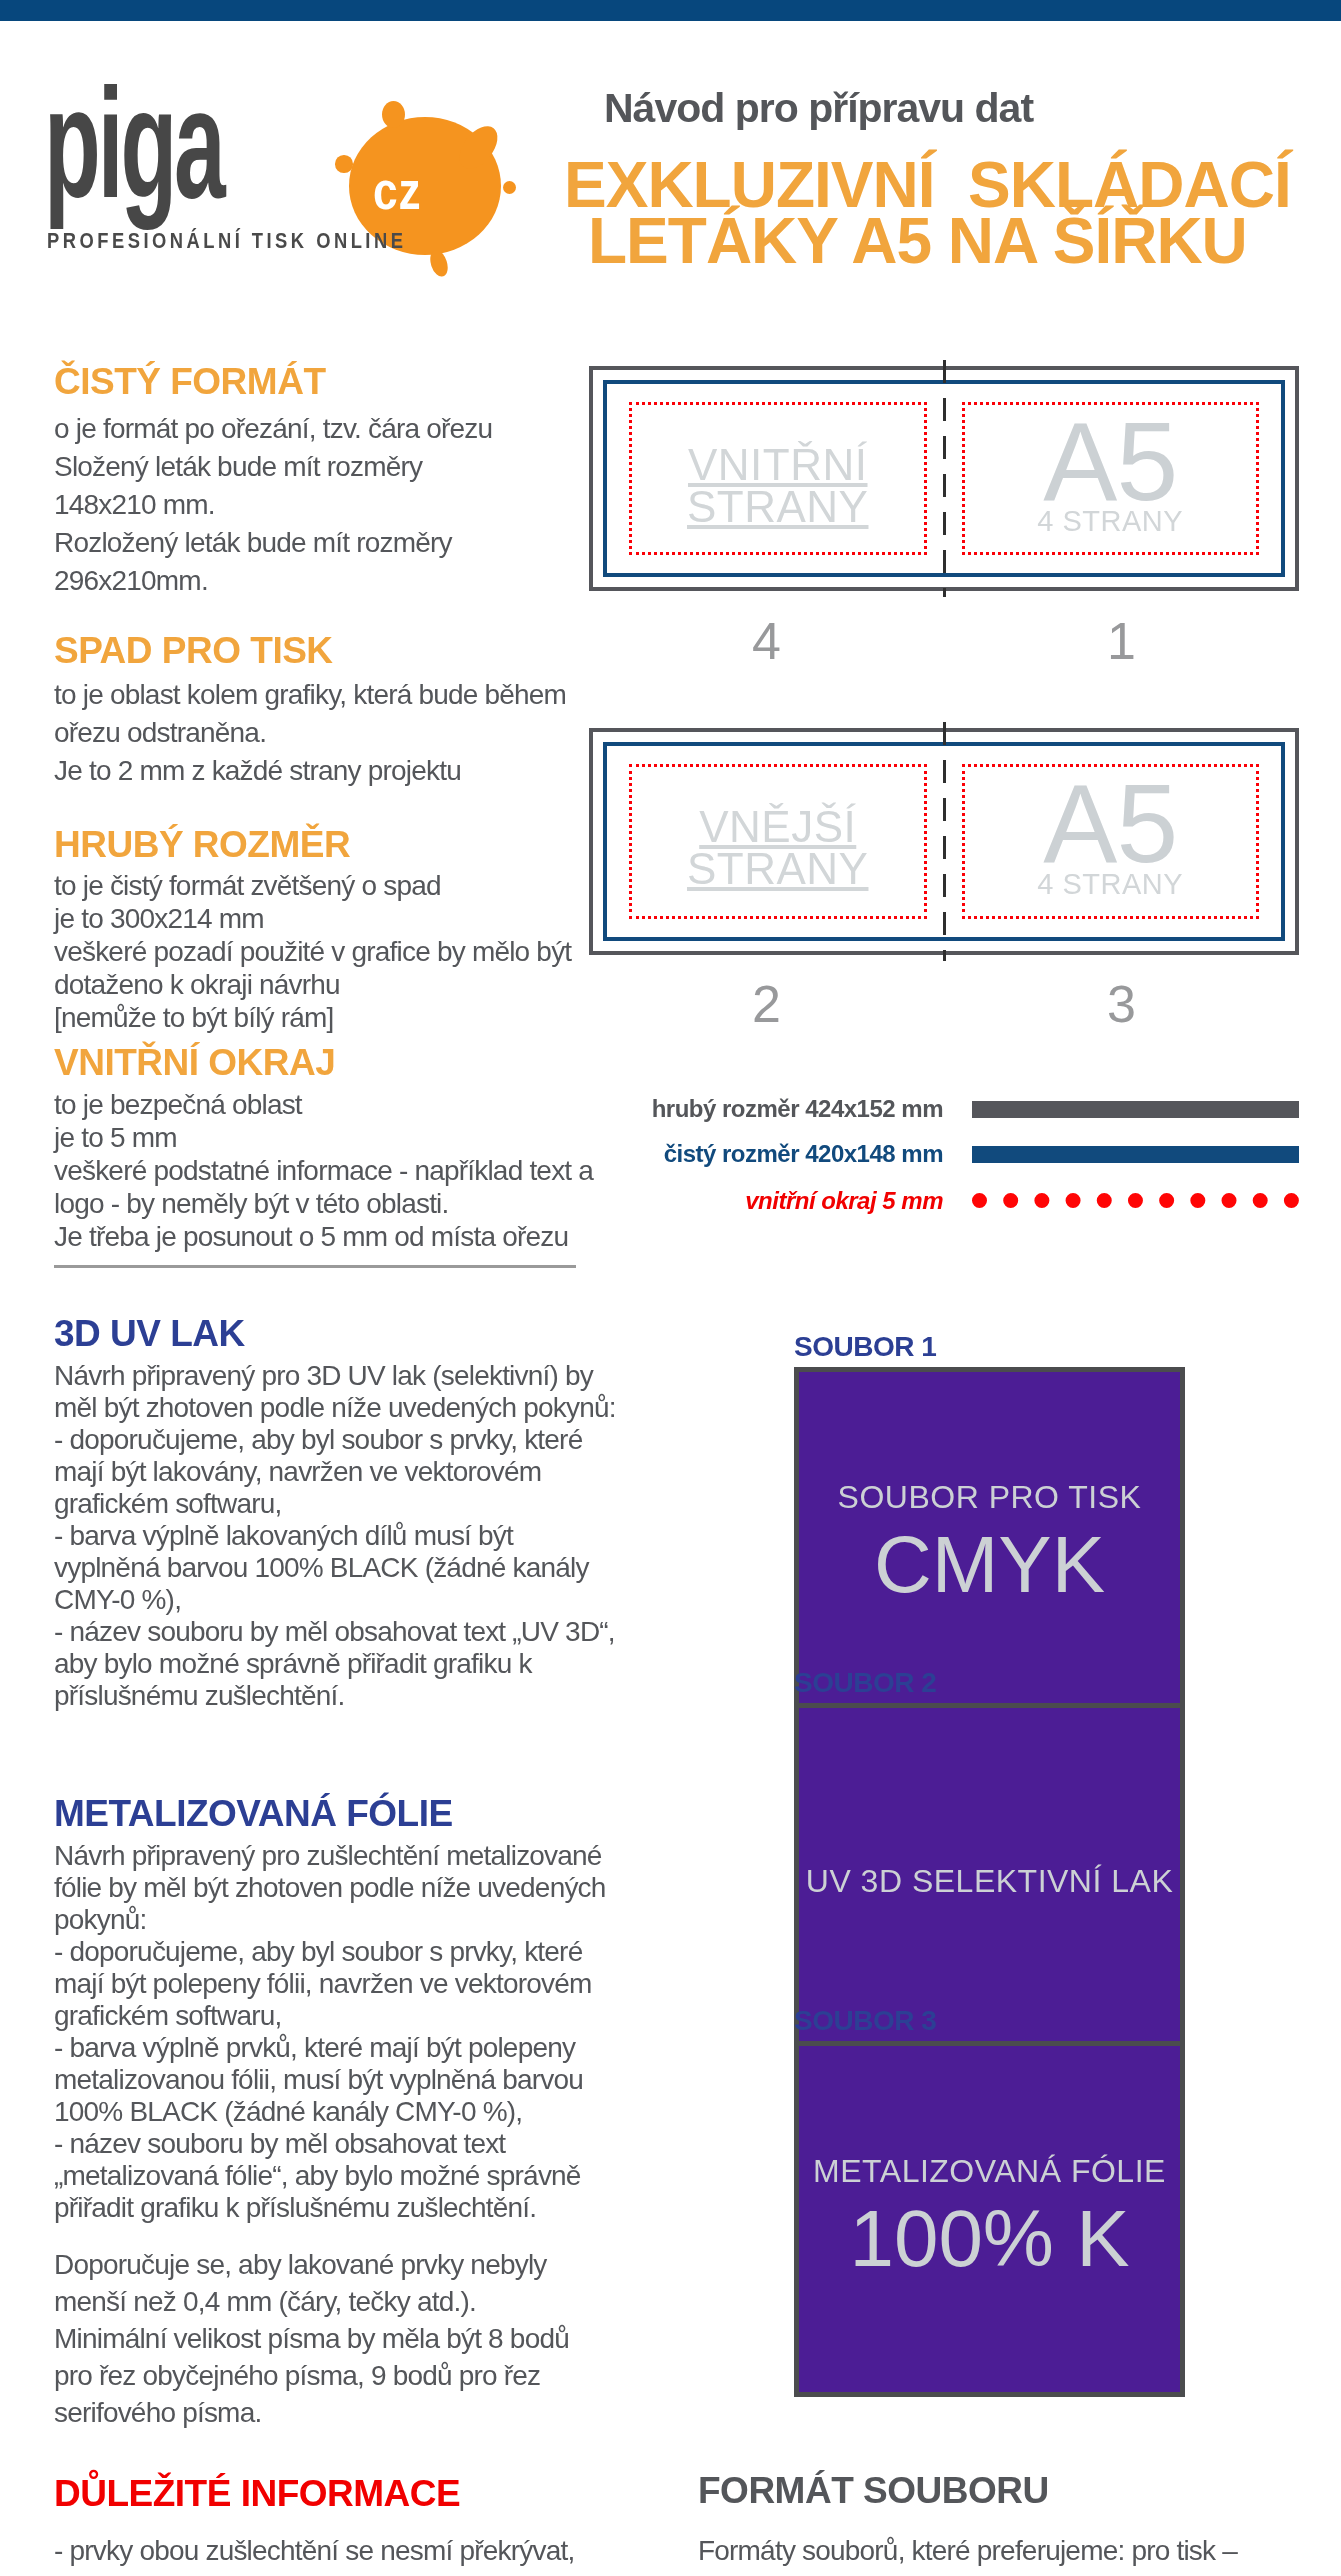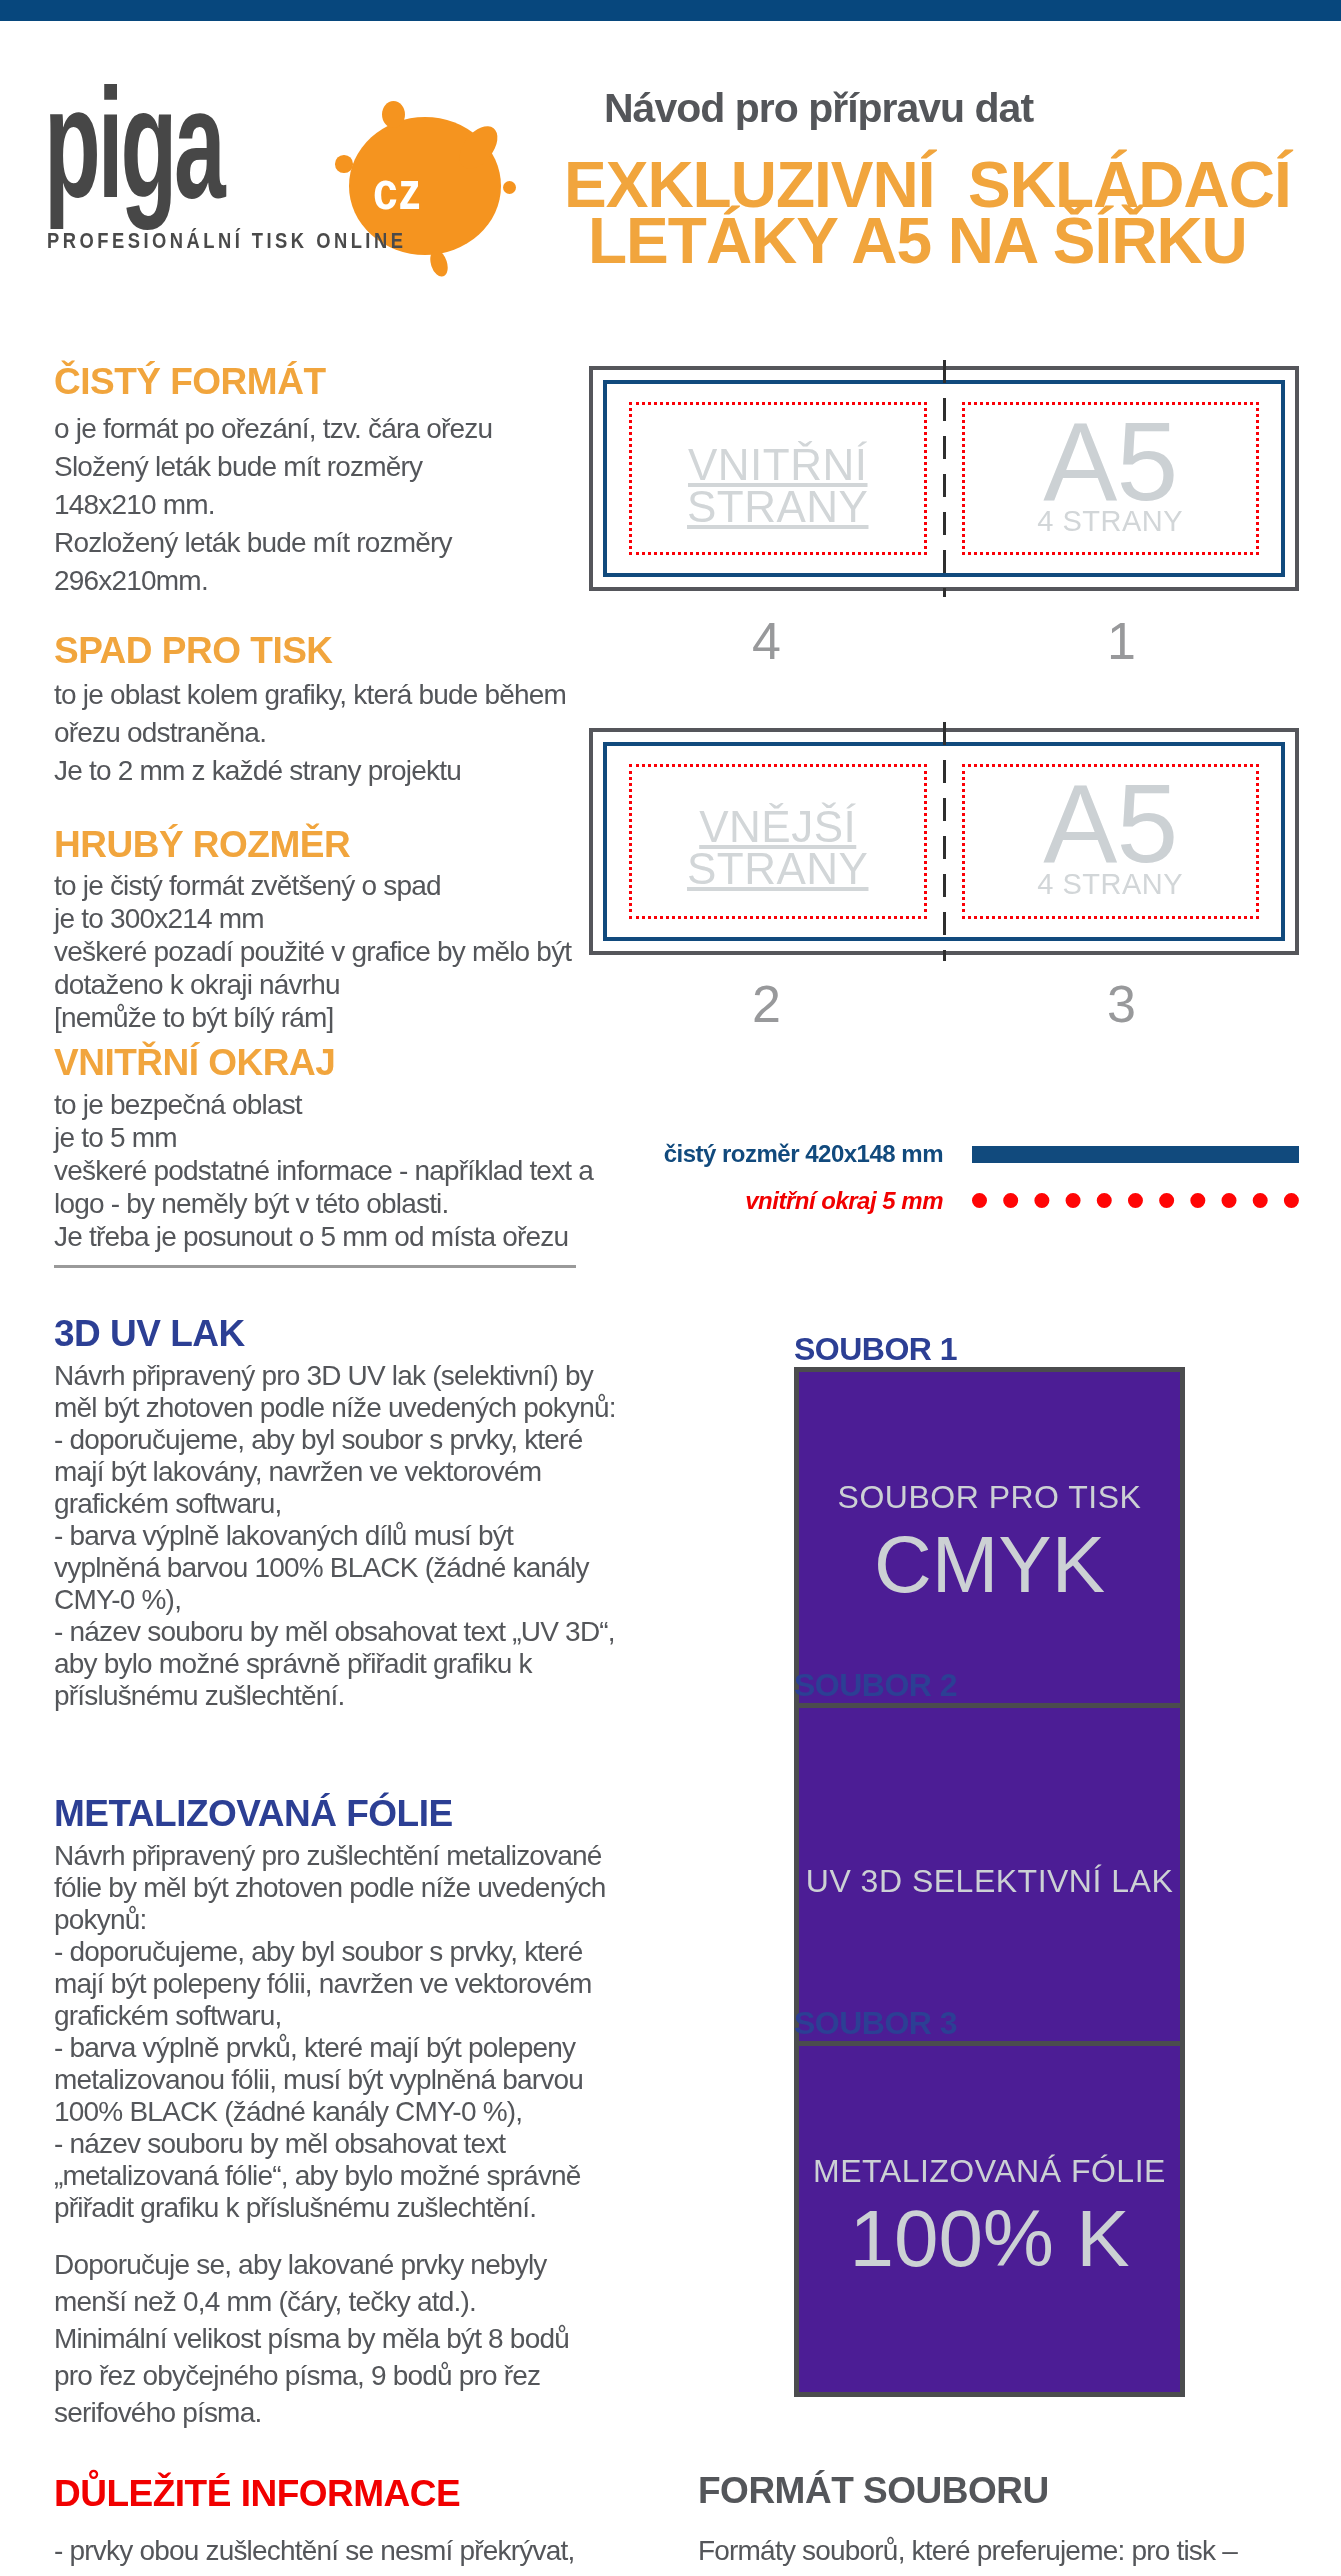"hrubý rozměr 424x152 mm" div.legend-row { html: none -> <div> <div>hrubý rozměr 424x152 mm</div> <div></div> </div> }
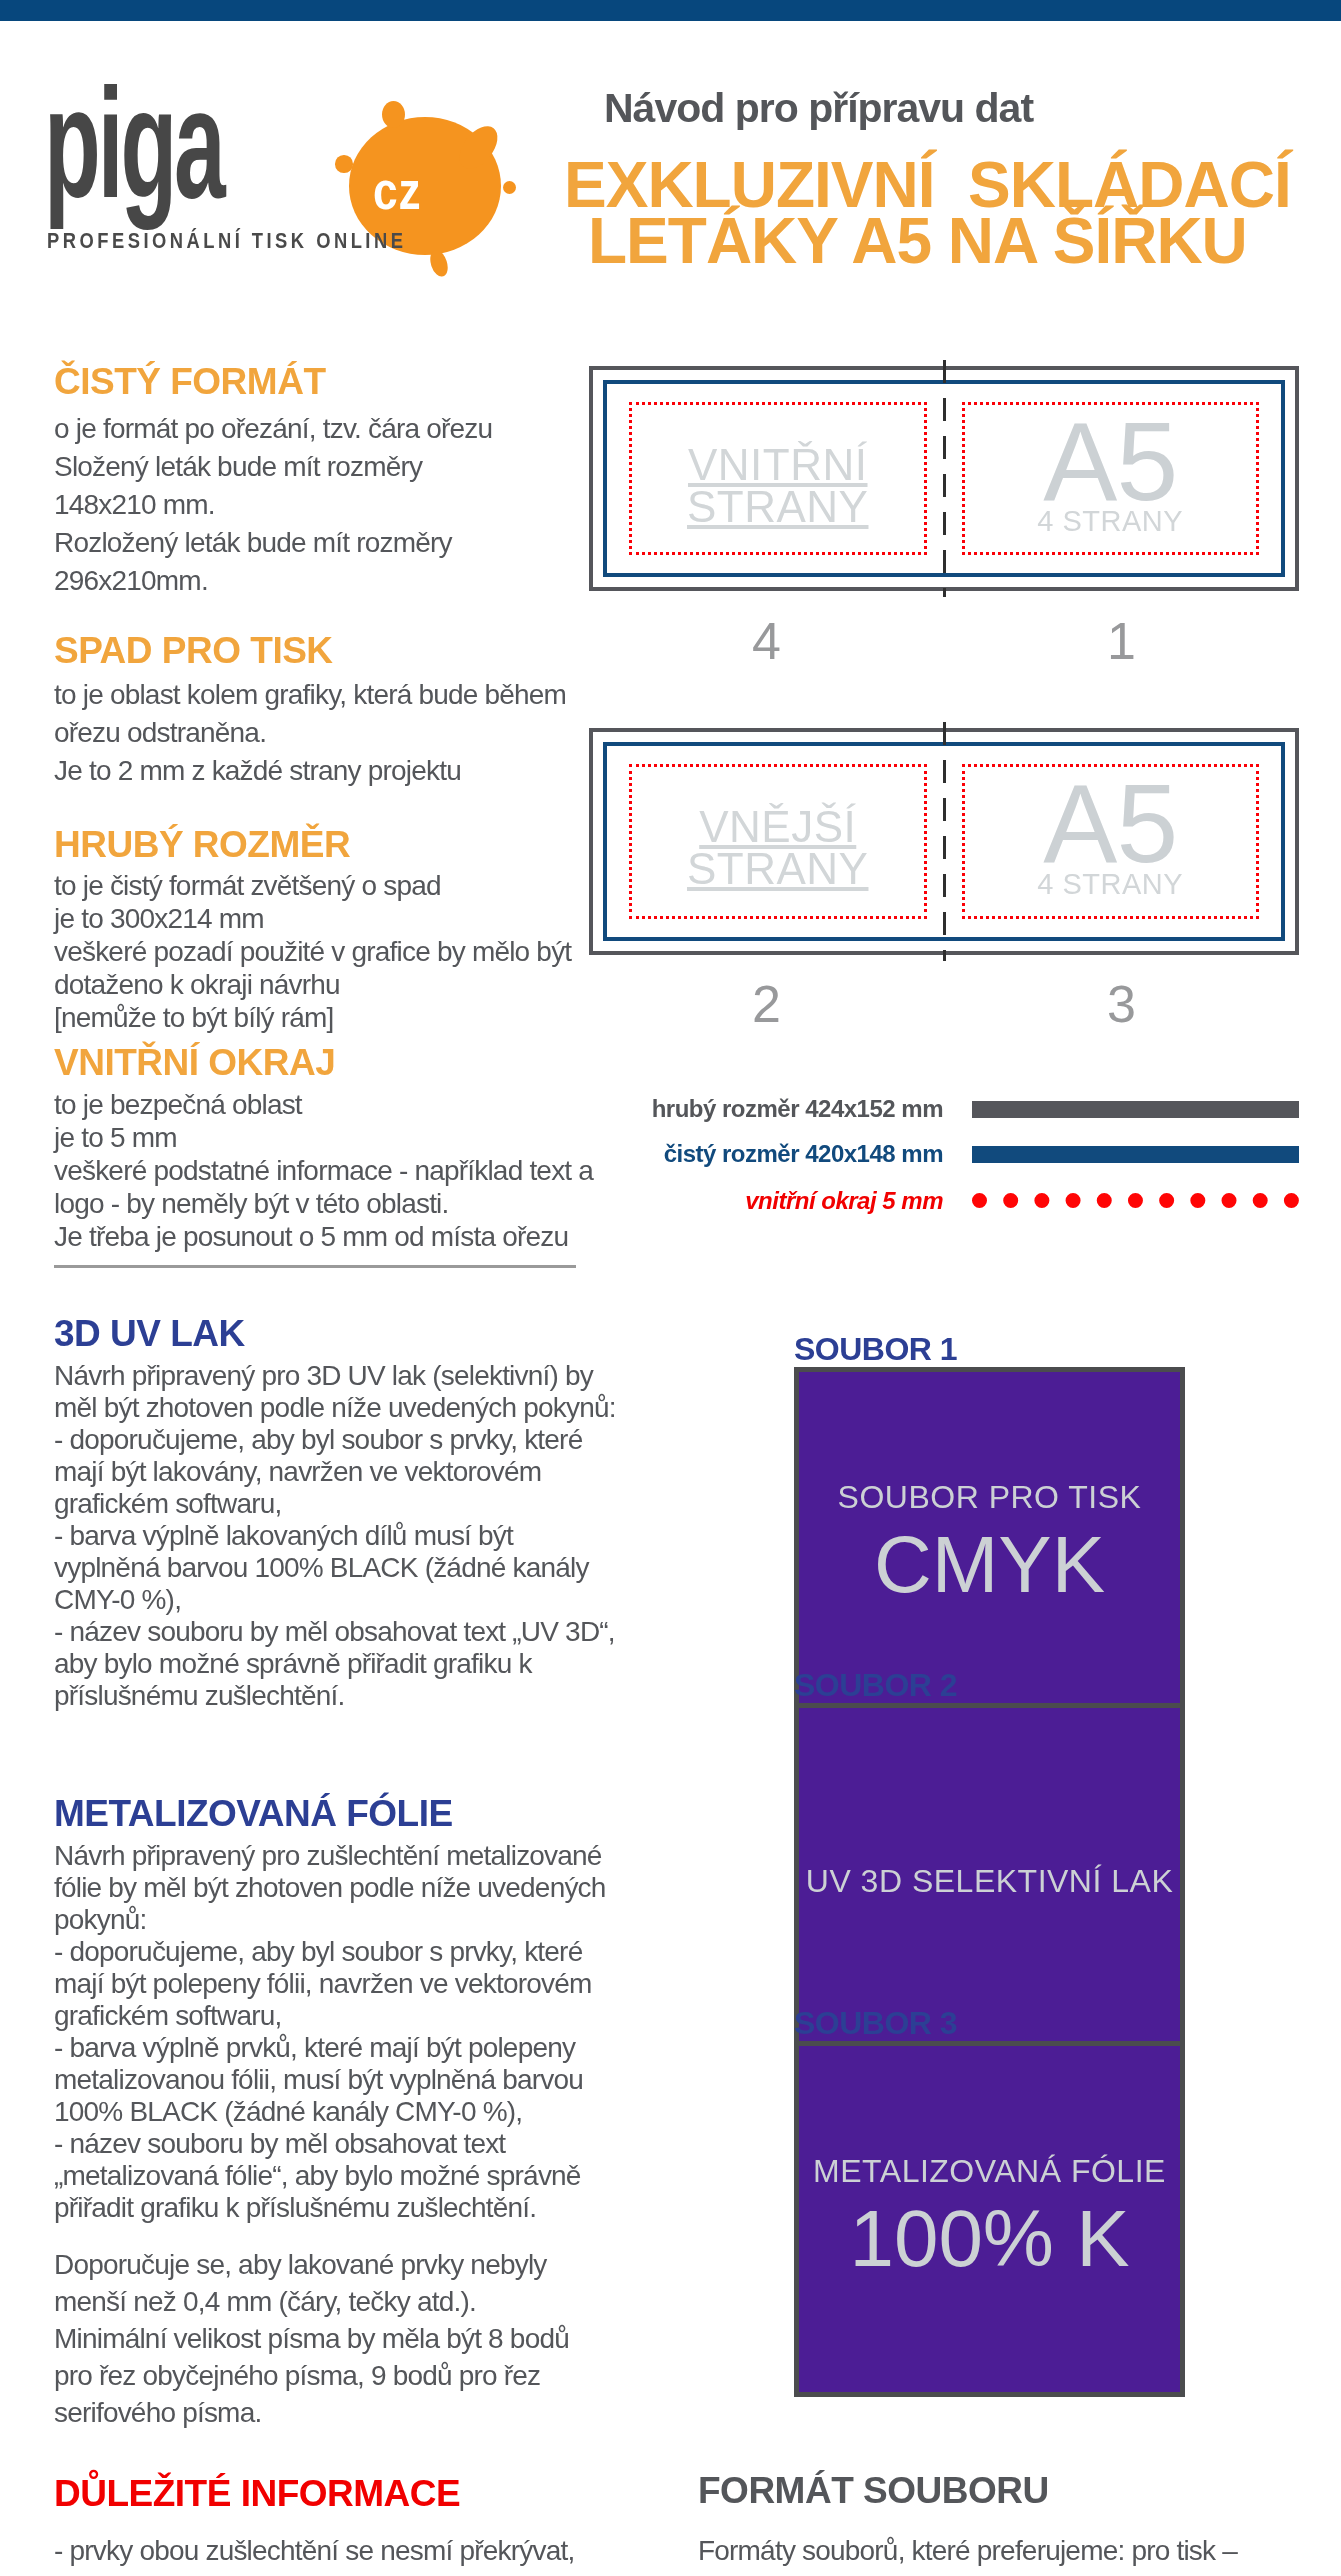"SOUBOR 1" .file-label { font-size: 32px -> 28px }
